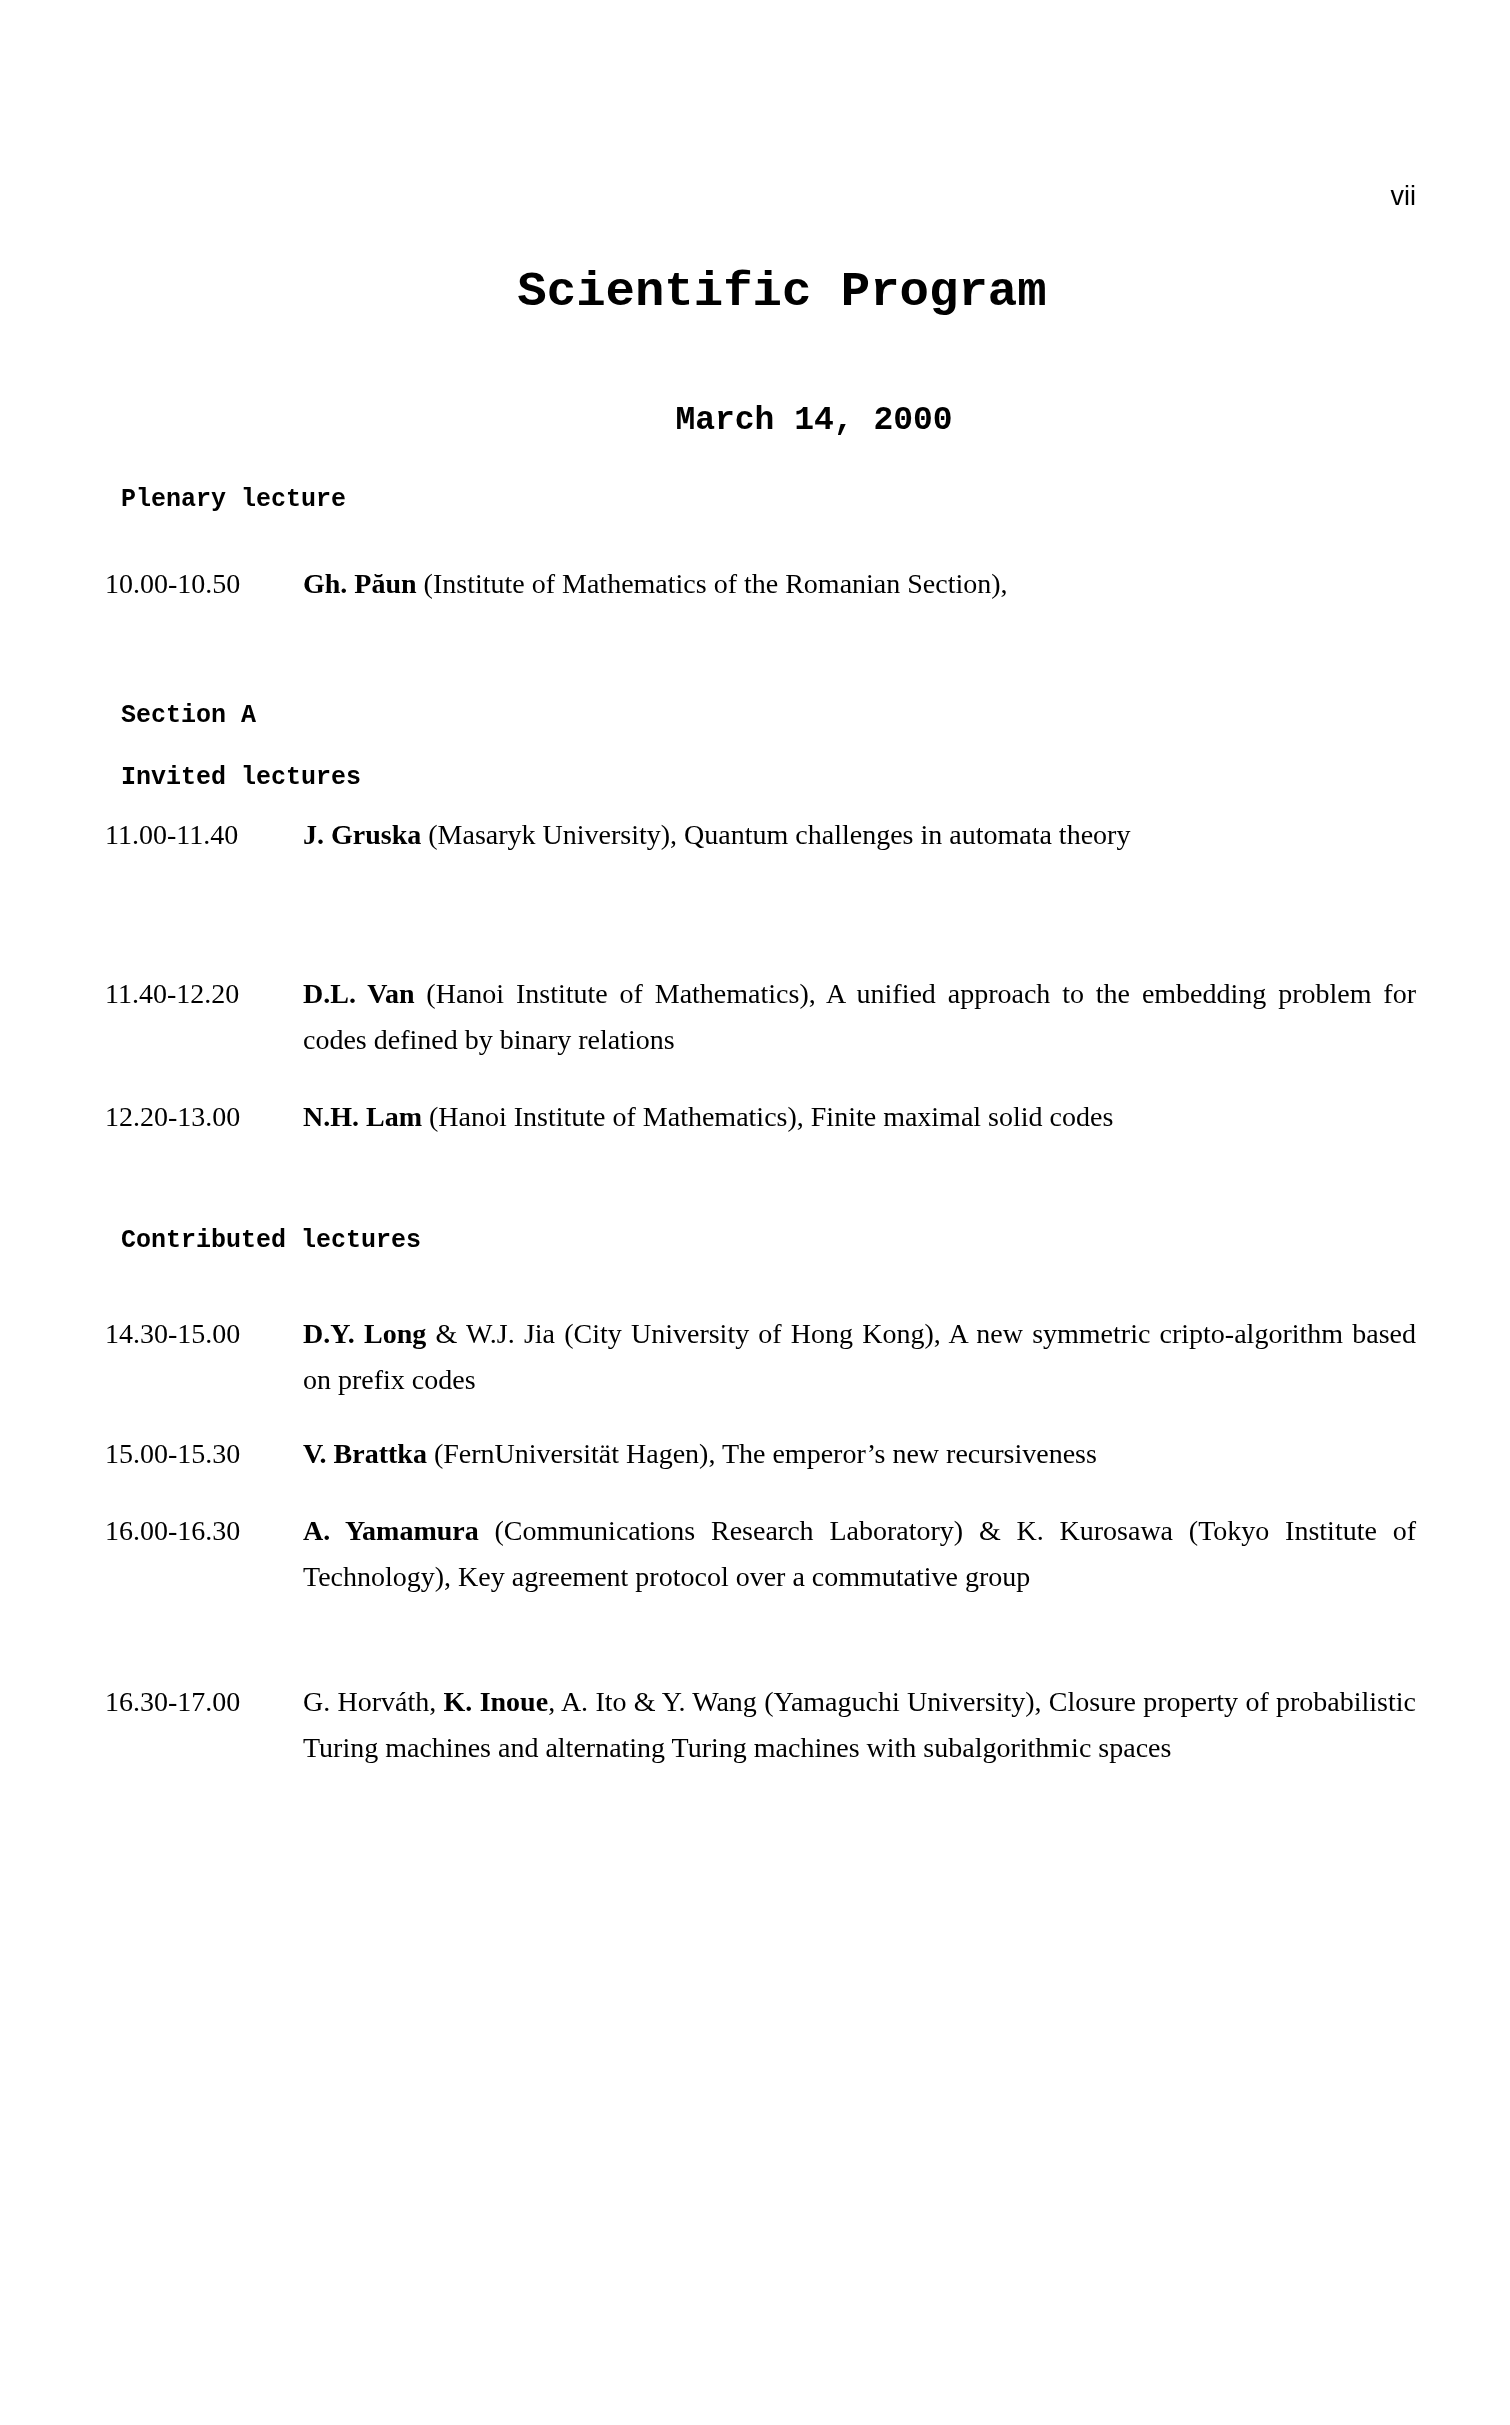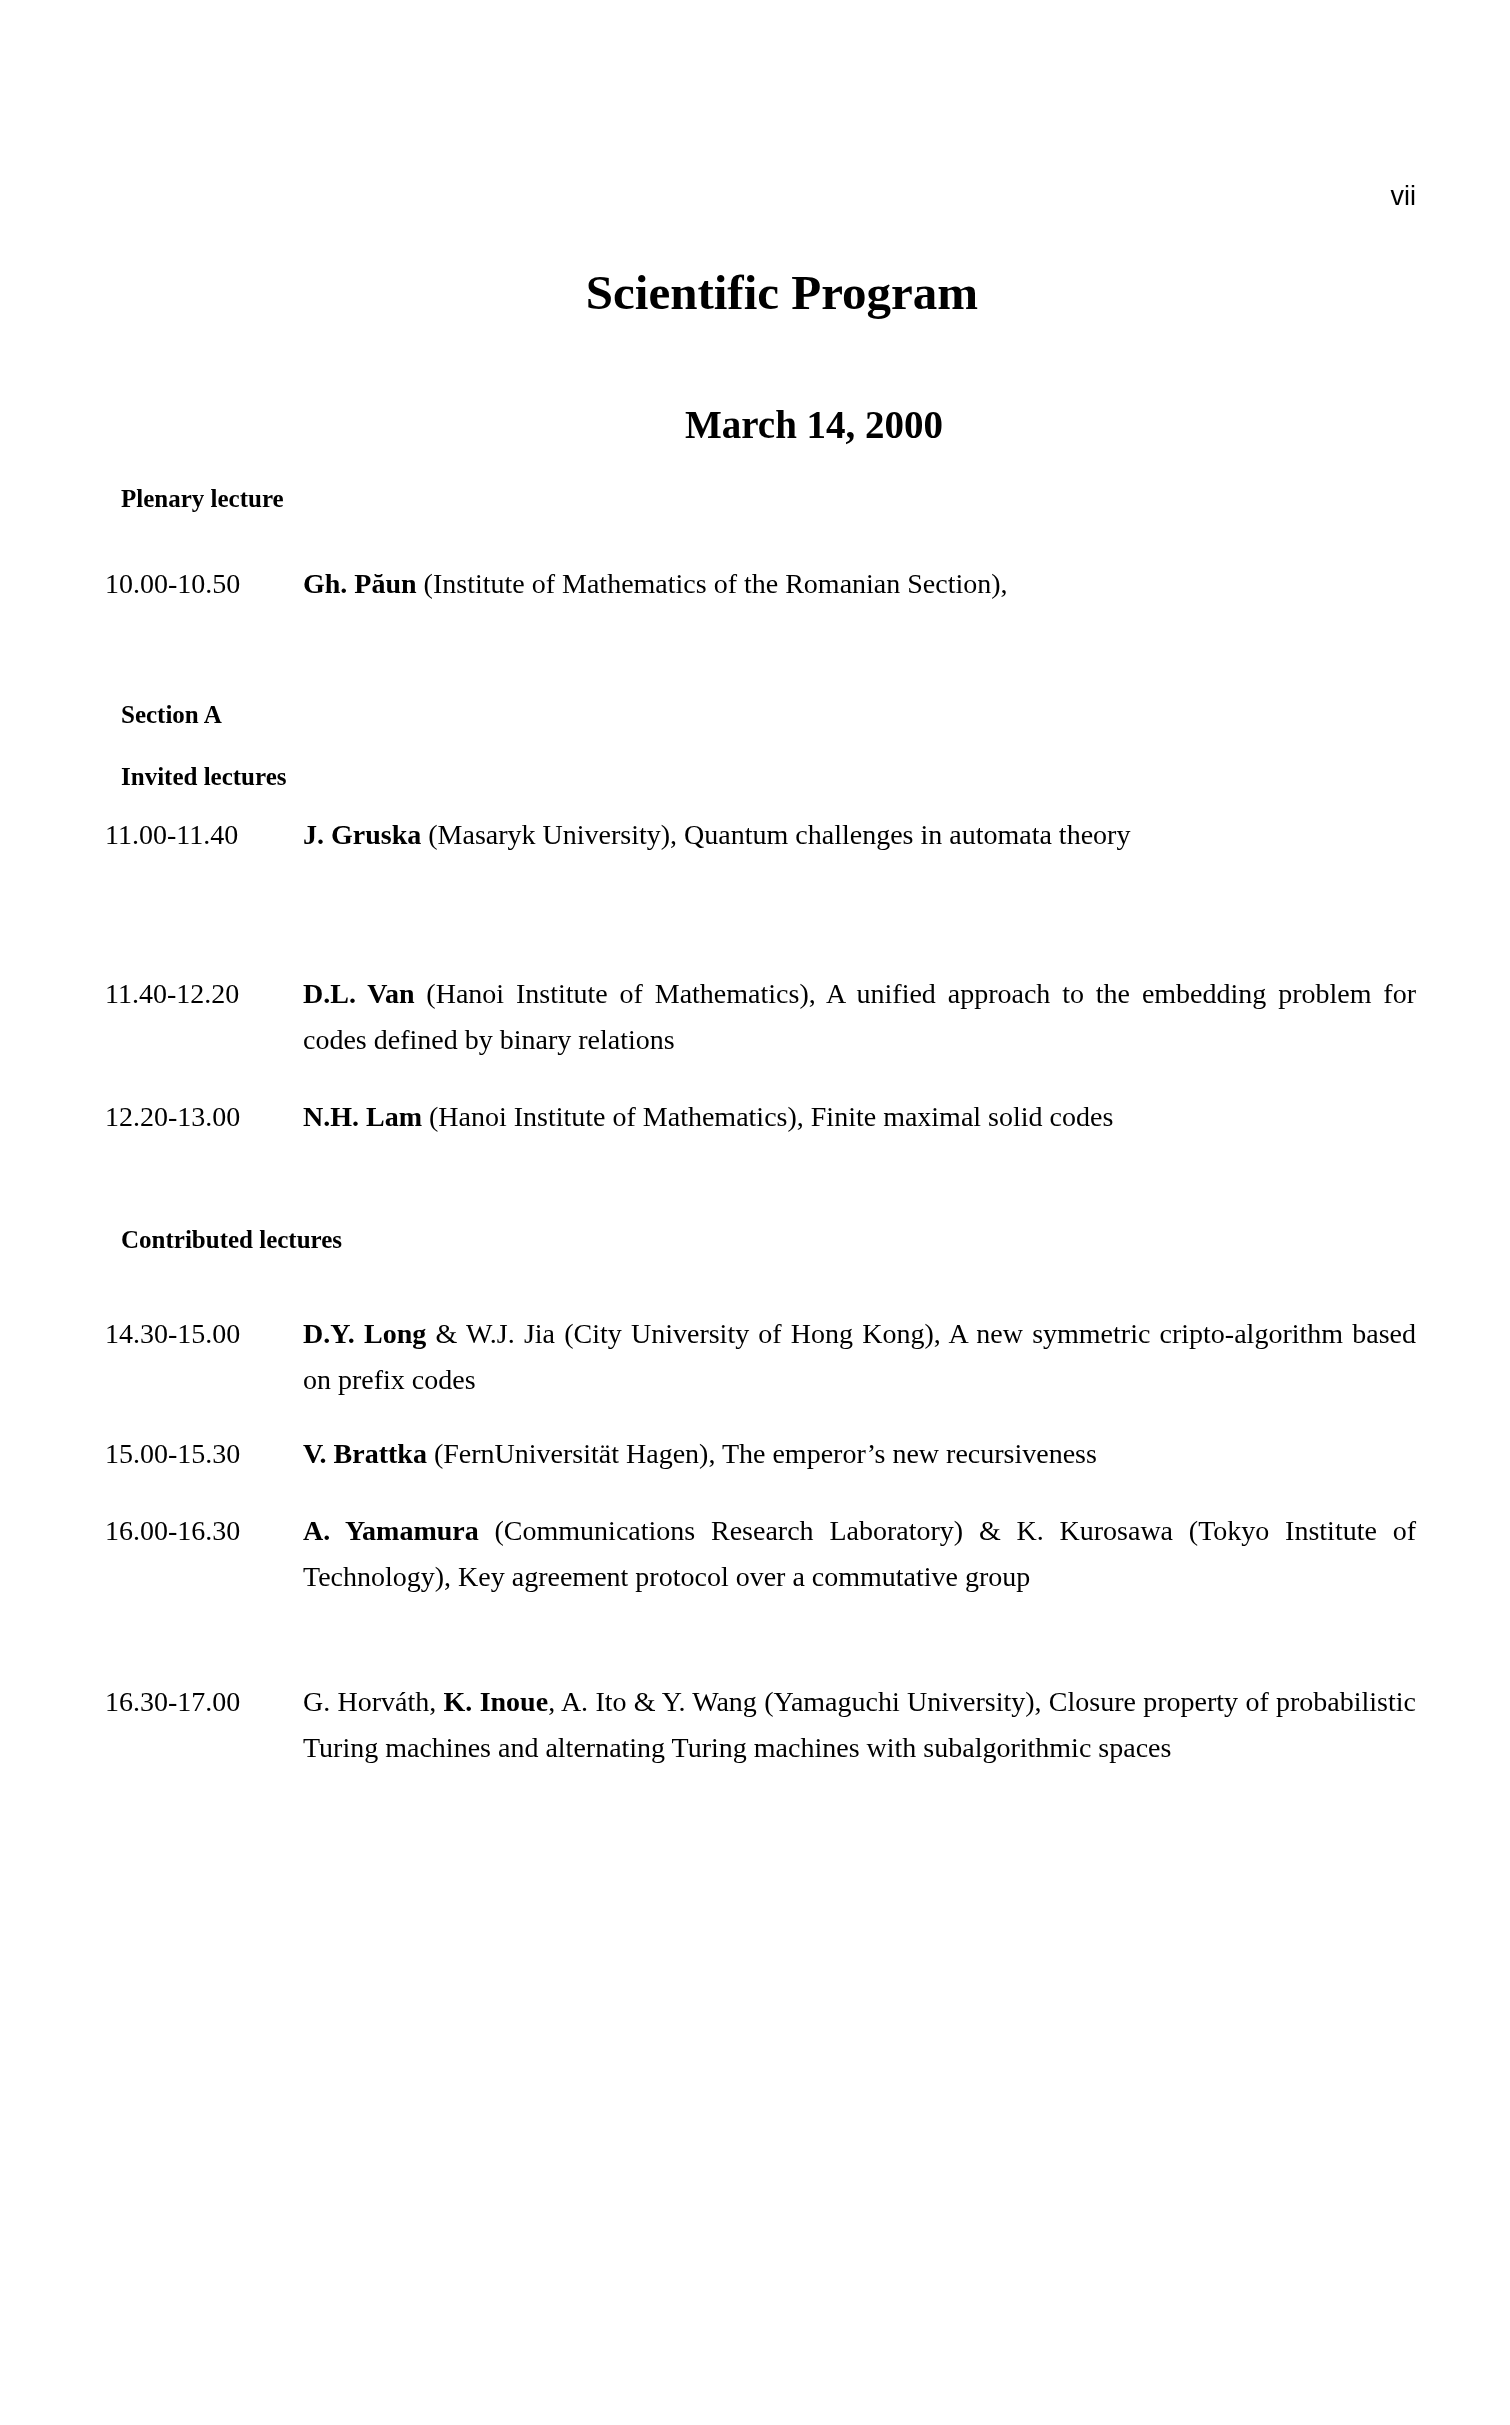"Scientific Program" .abs { font-family: none -> Liberation Mono, monospace }
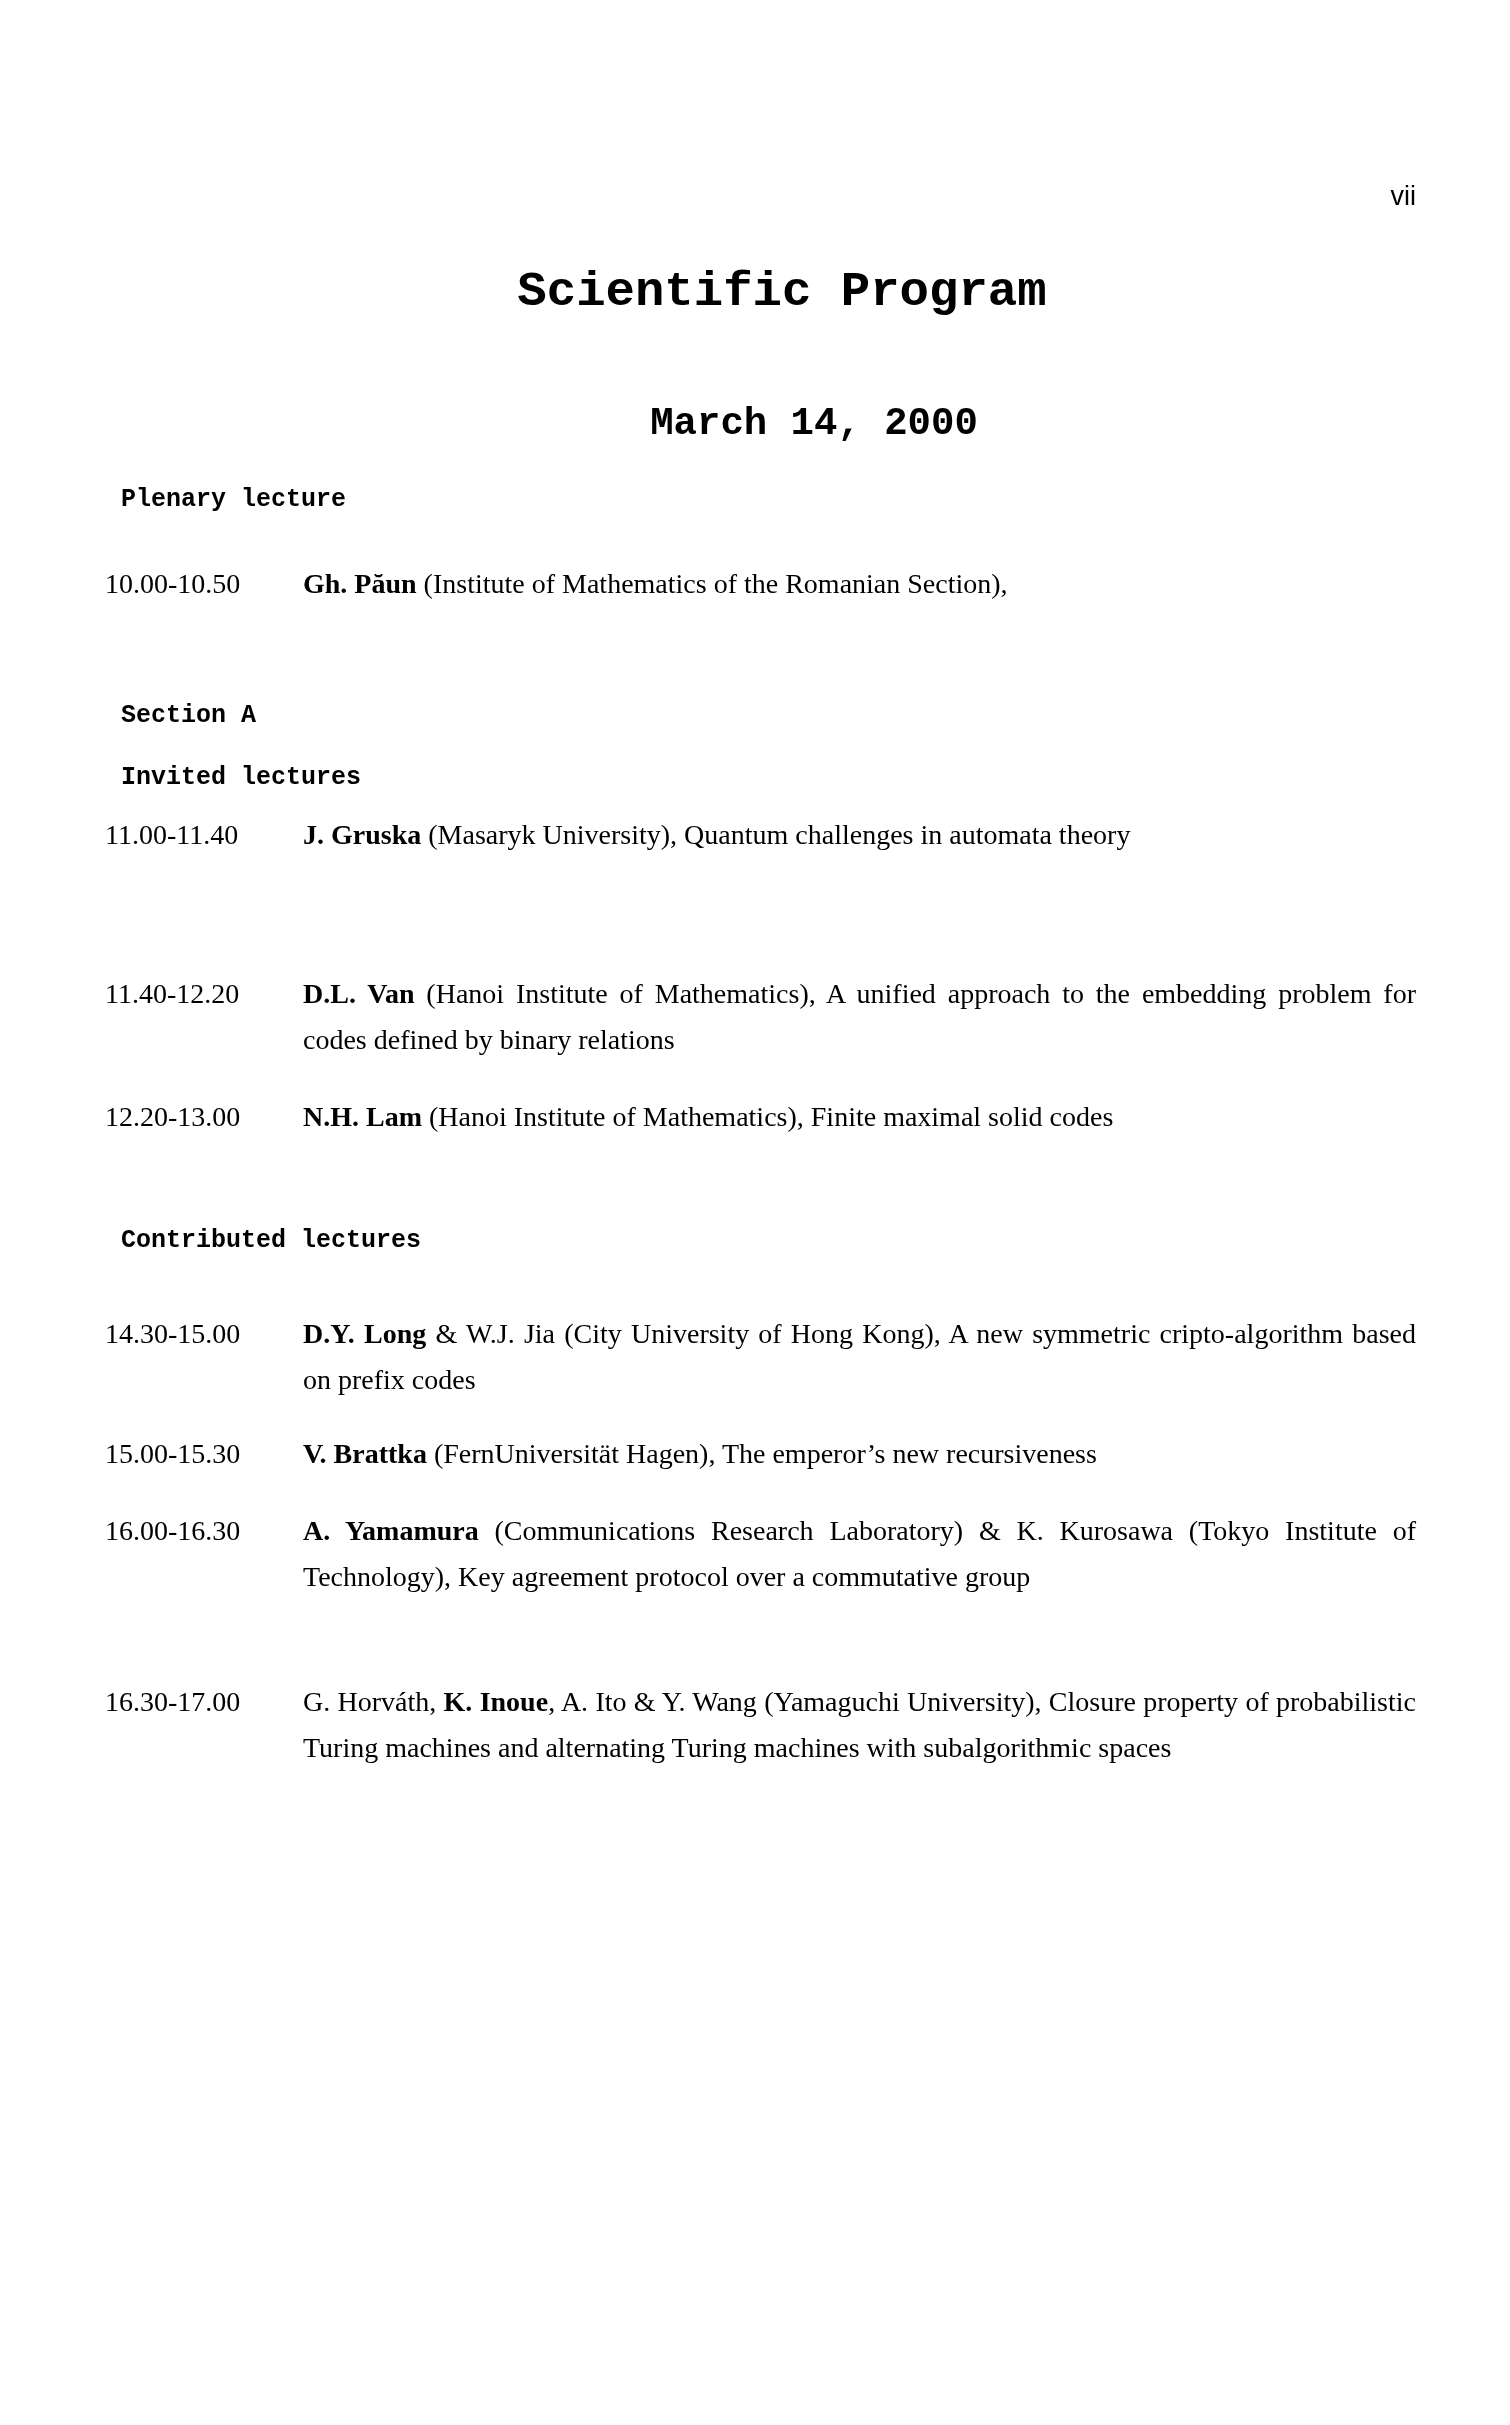"March 14, 2000" .date { font-size: 39px -> 33px }
